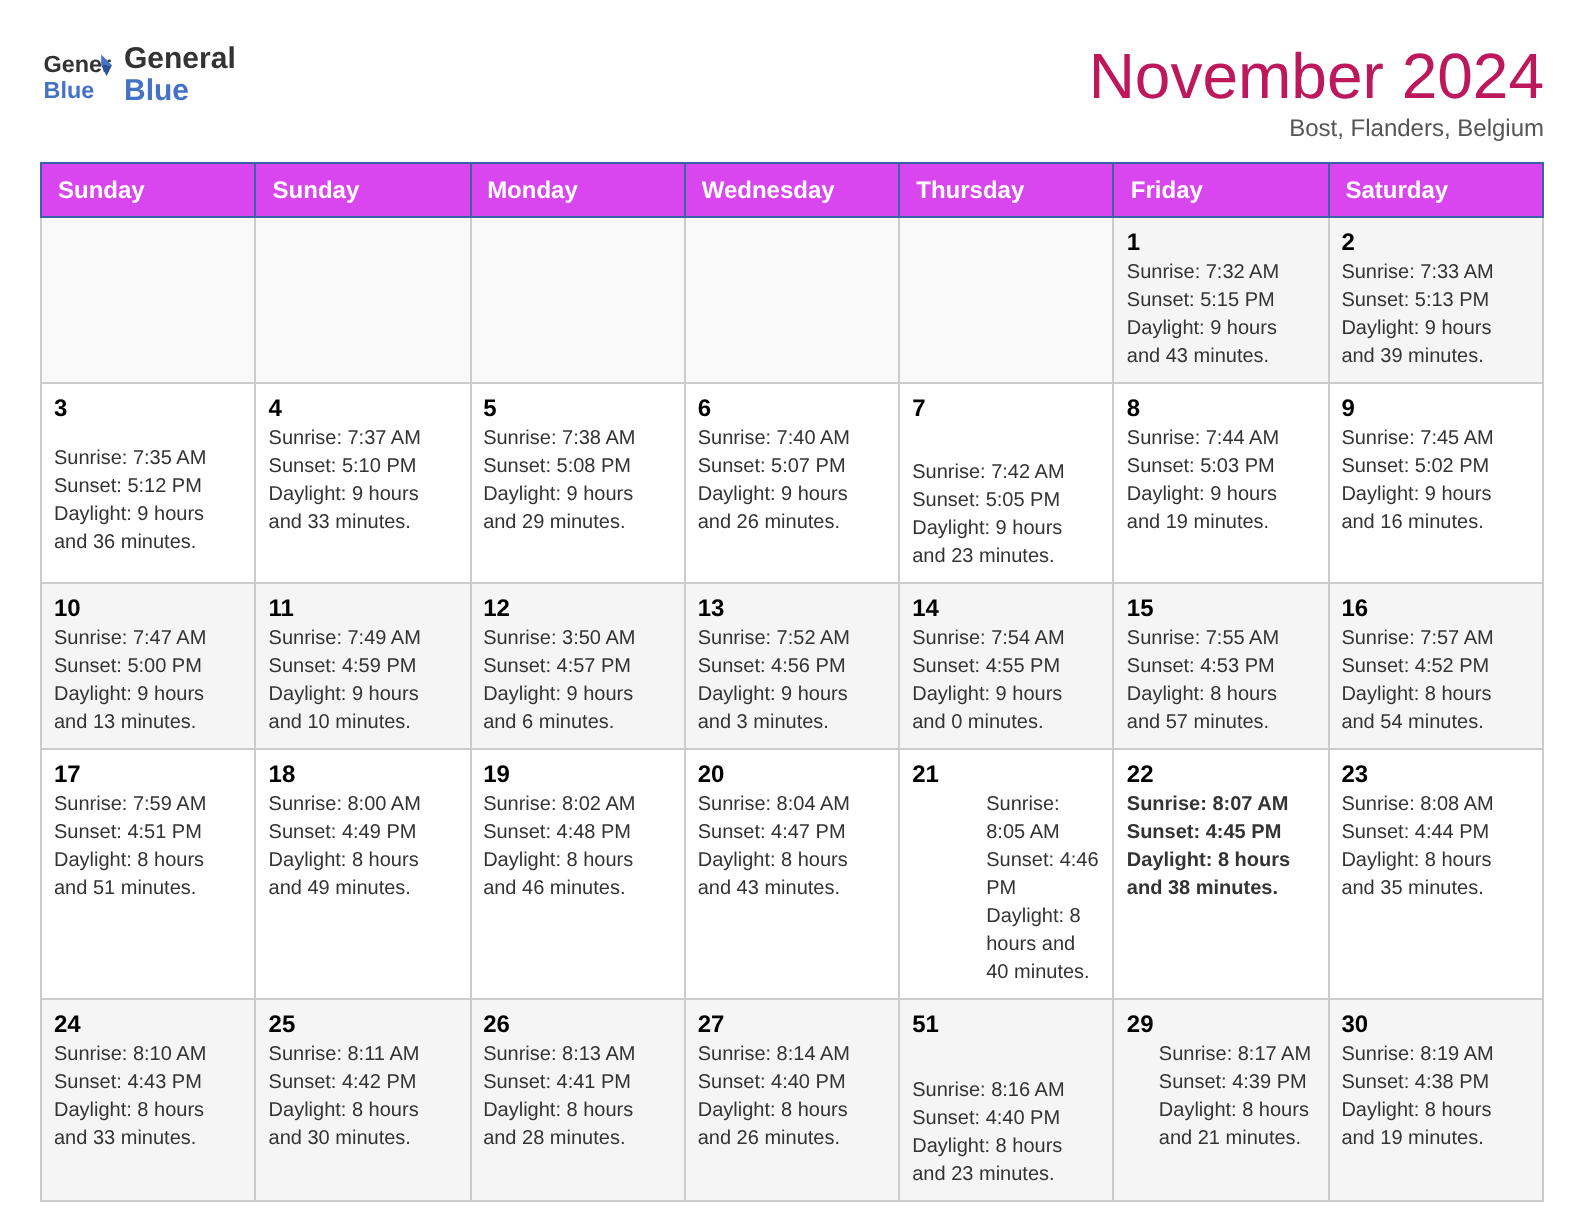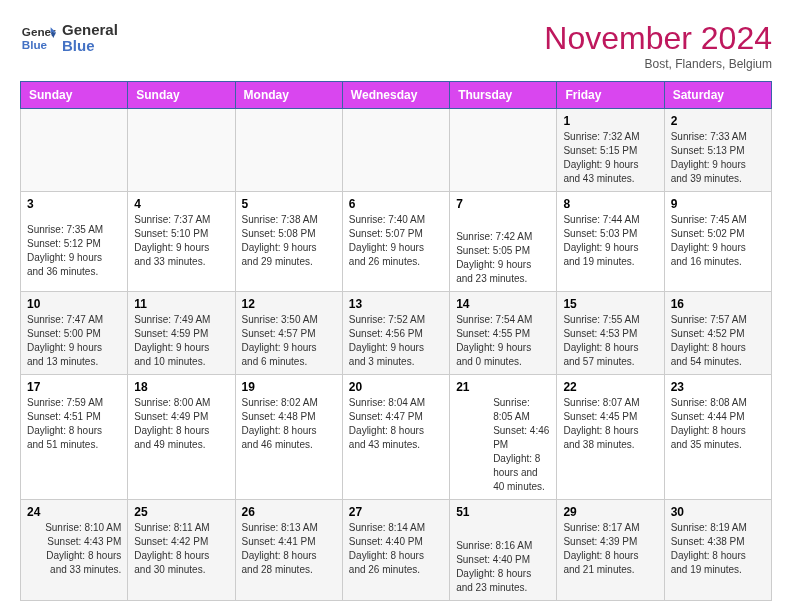"Sunrise: 8:07 AM" div.day-info { font-weight: none -> bold }
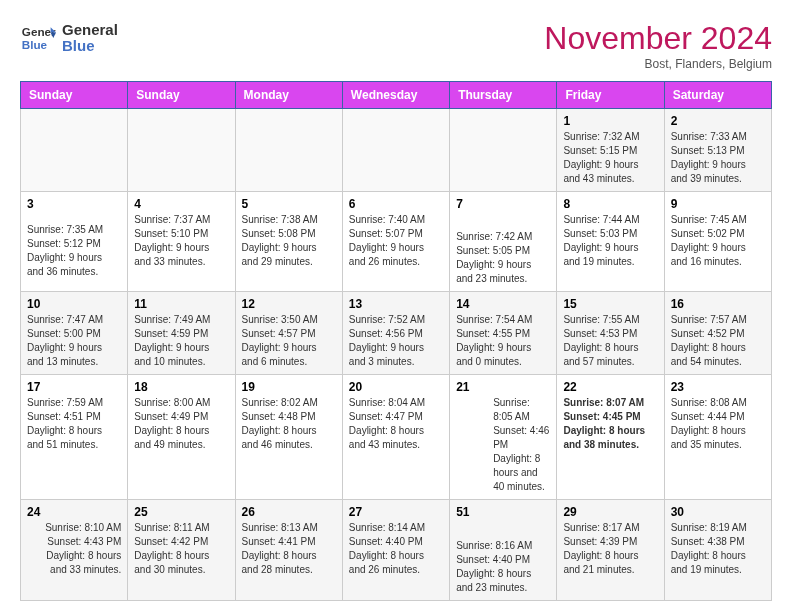"Sunrise: 8:10 AM" div.day-info { text-align: right -> none }
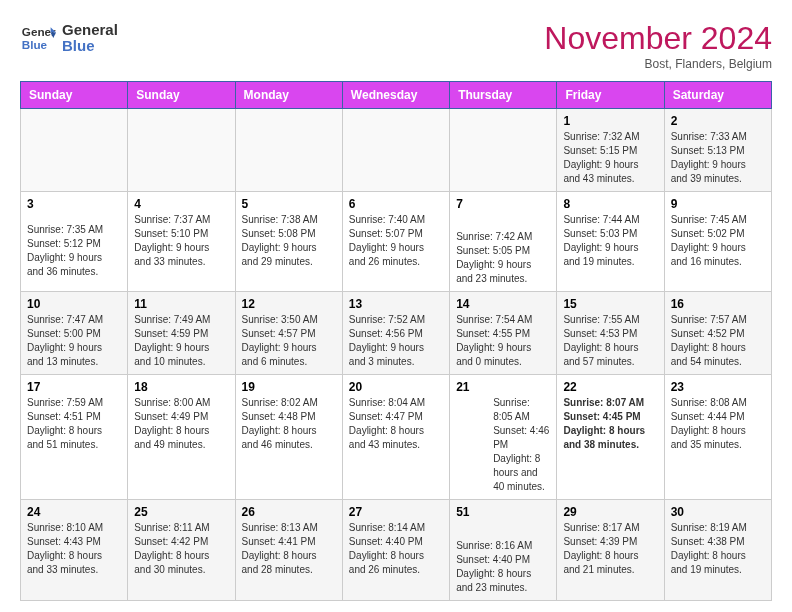"Sunrise: 8:17 AM" div.day-info { margin-left: none -> 16px }
